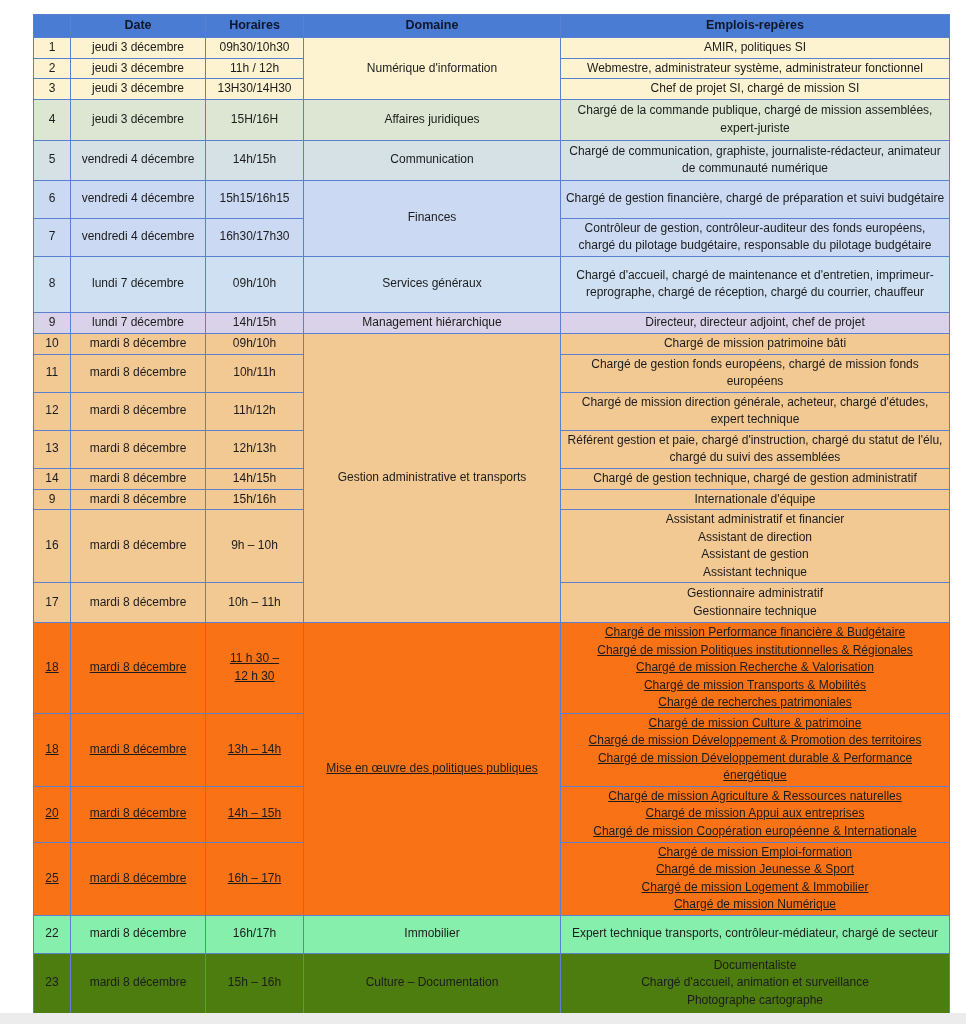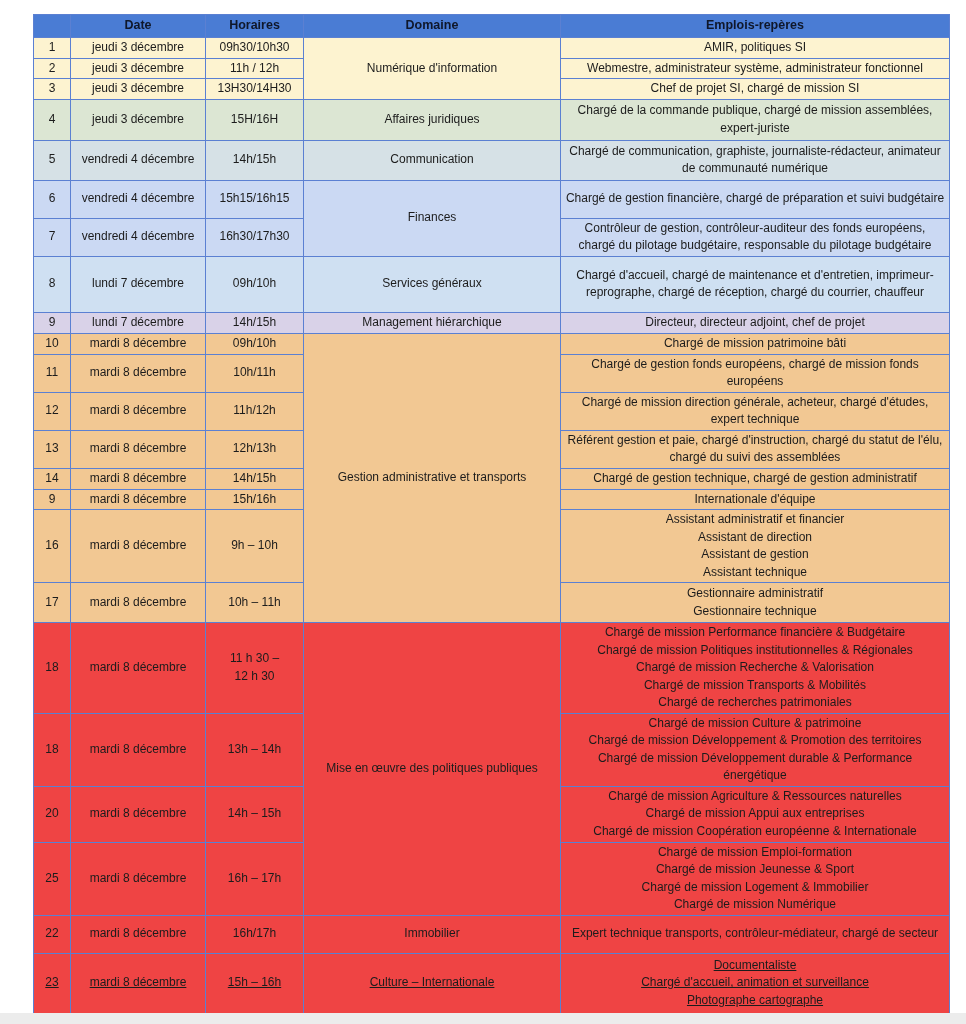"Chargé de mission Performance financière" tr.c-pol td { background: #ef4444 -> #f97316; text-decoration: none -> underline }
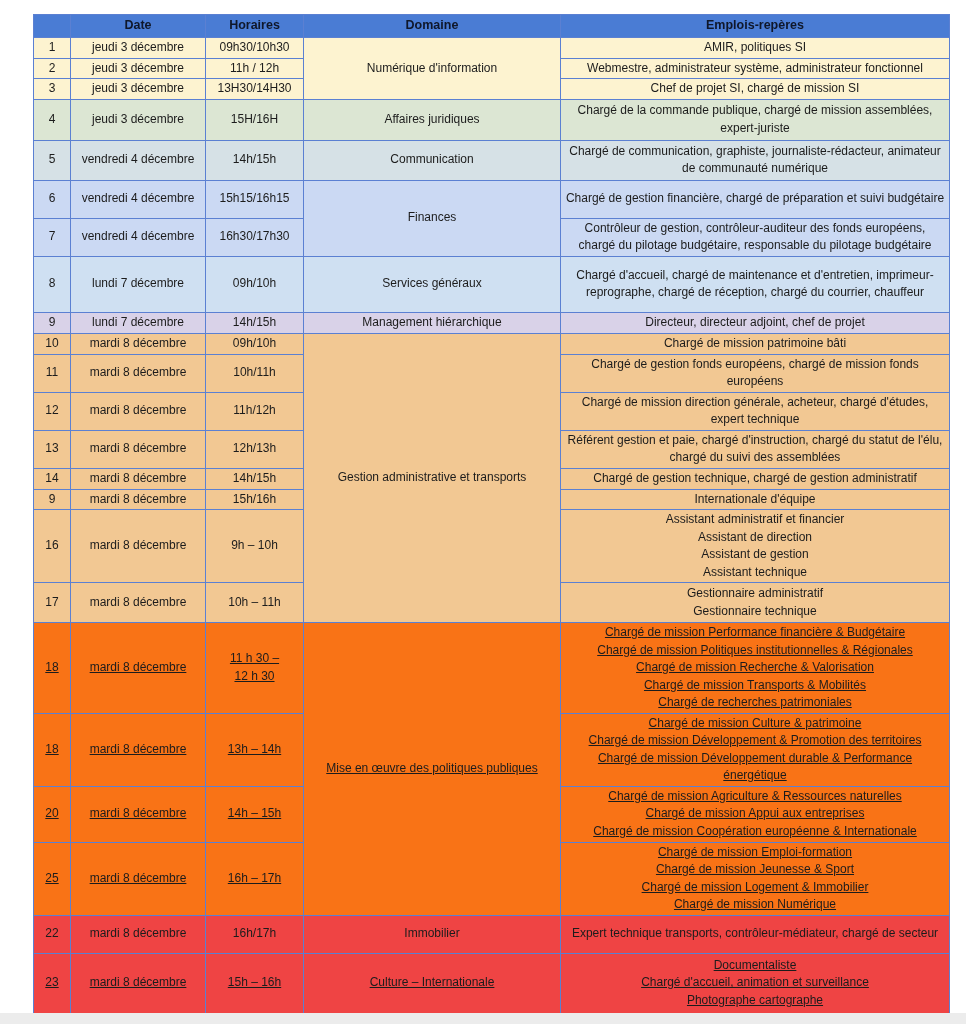"22" tr.c-tra td { background: #ef4444 -> #86efac }
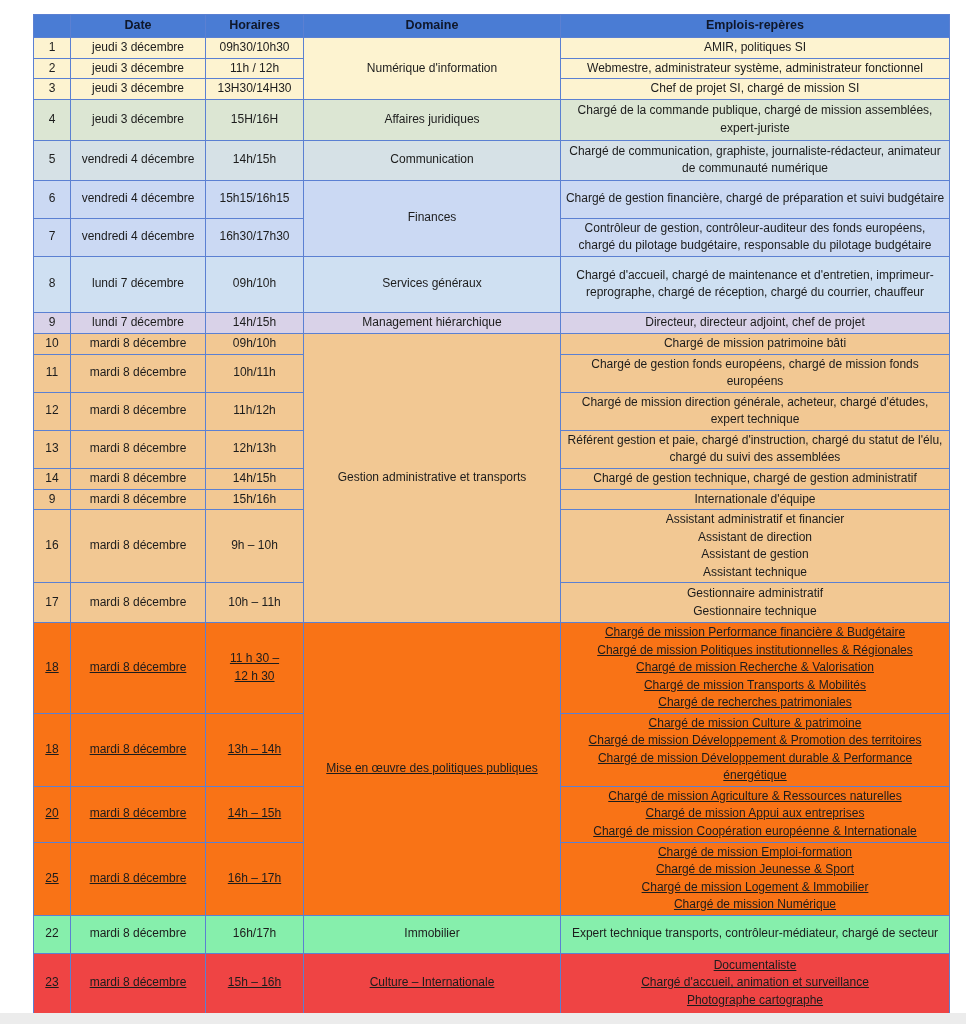"Documentaliste" tr.c-cul td { background: #ef4444 -> #4d7c0f; text-decoration: underline -> none }
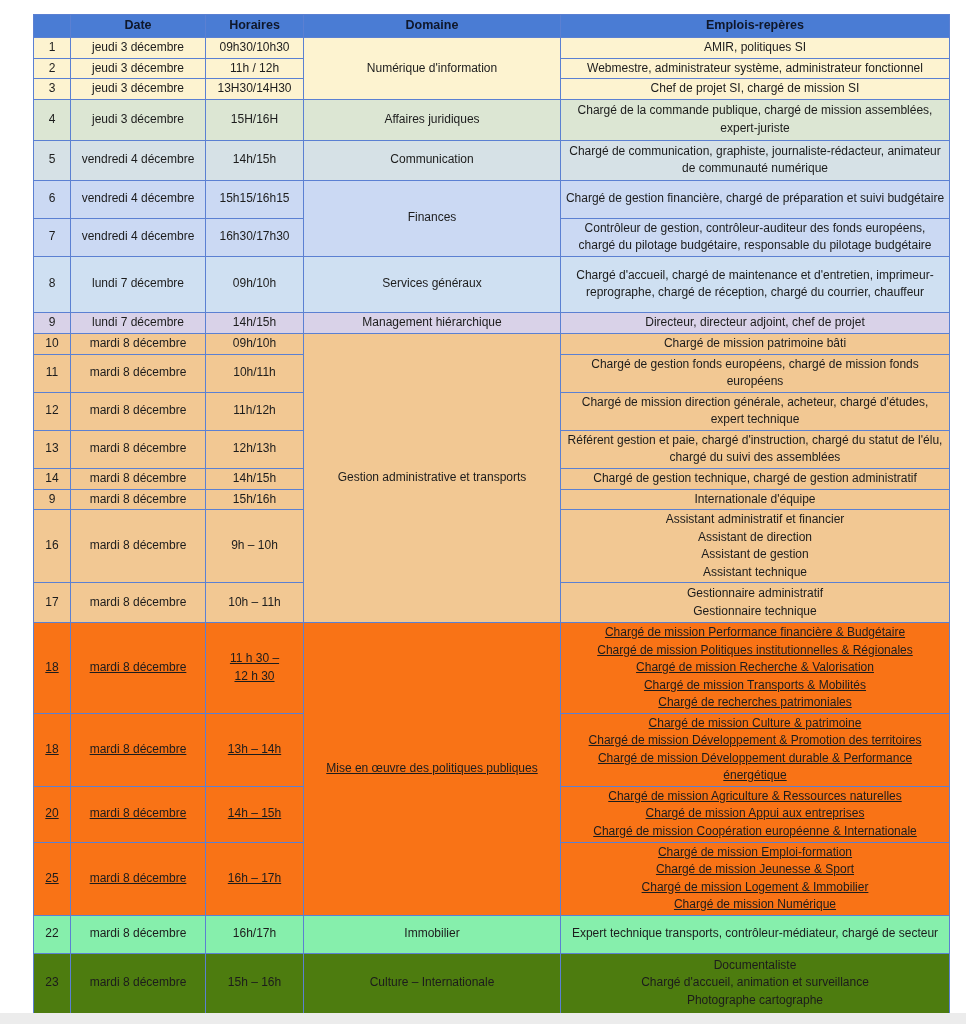"Culture – Internationale" td { text: Internationale -> Documentation }
